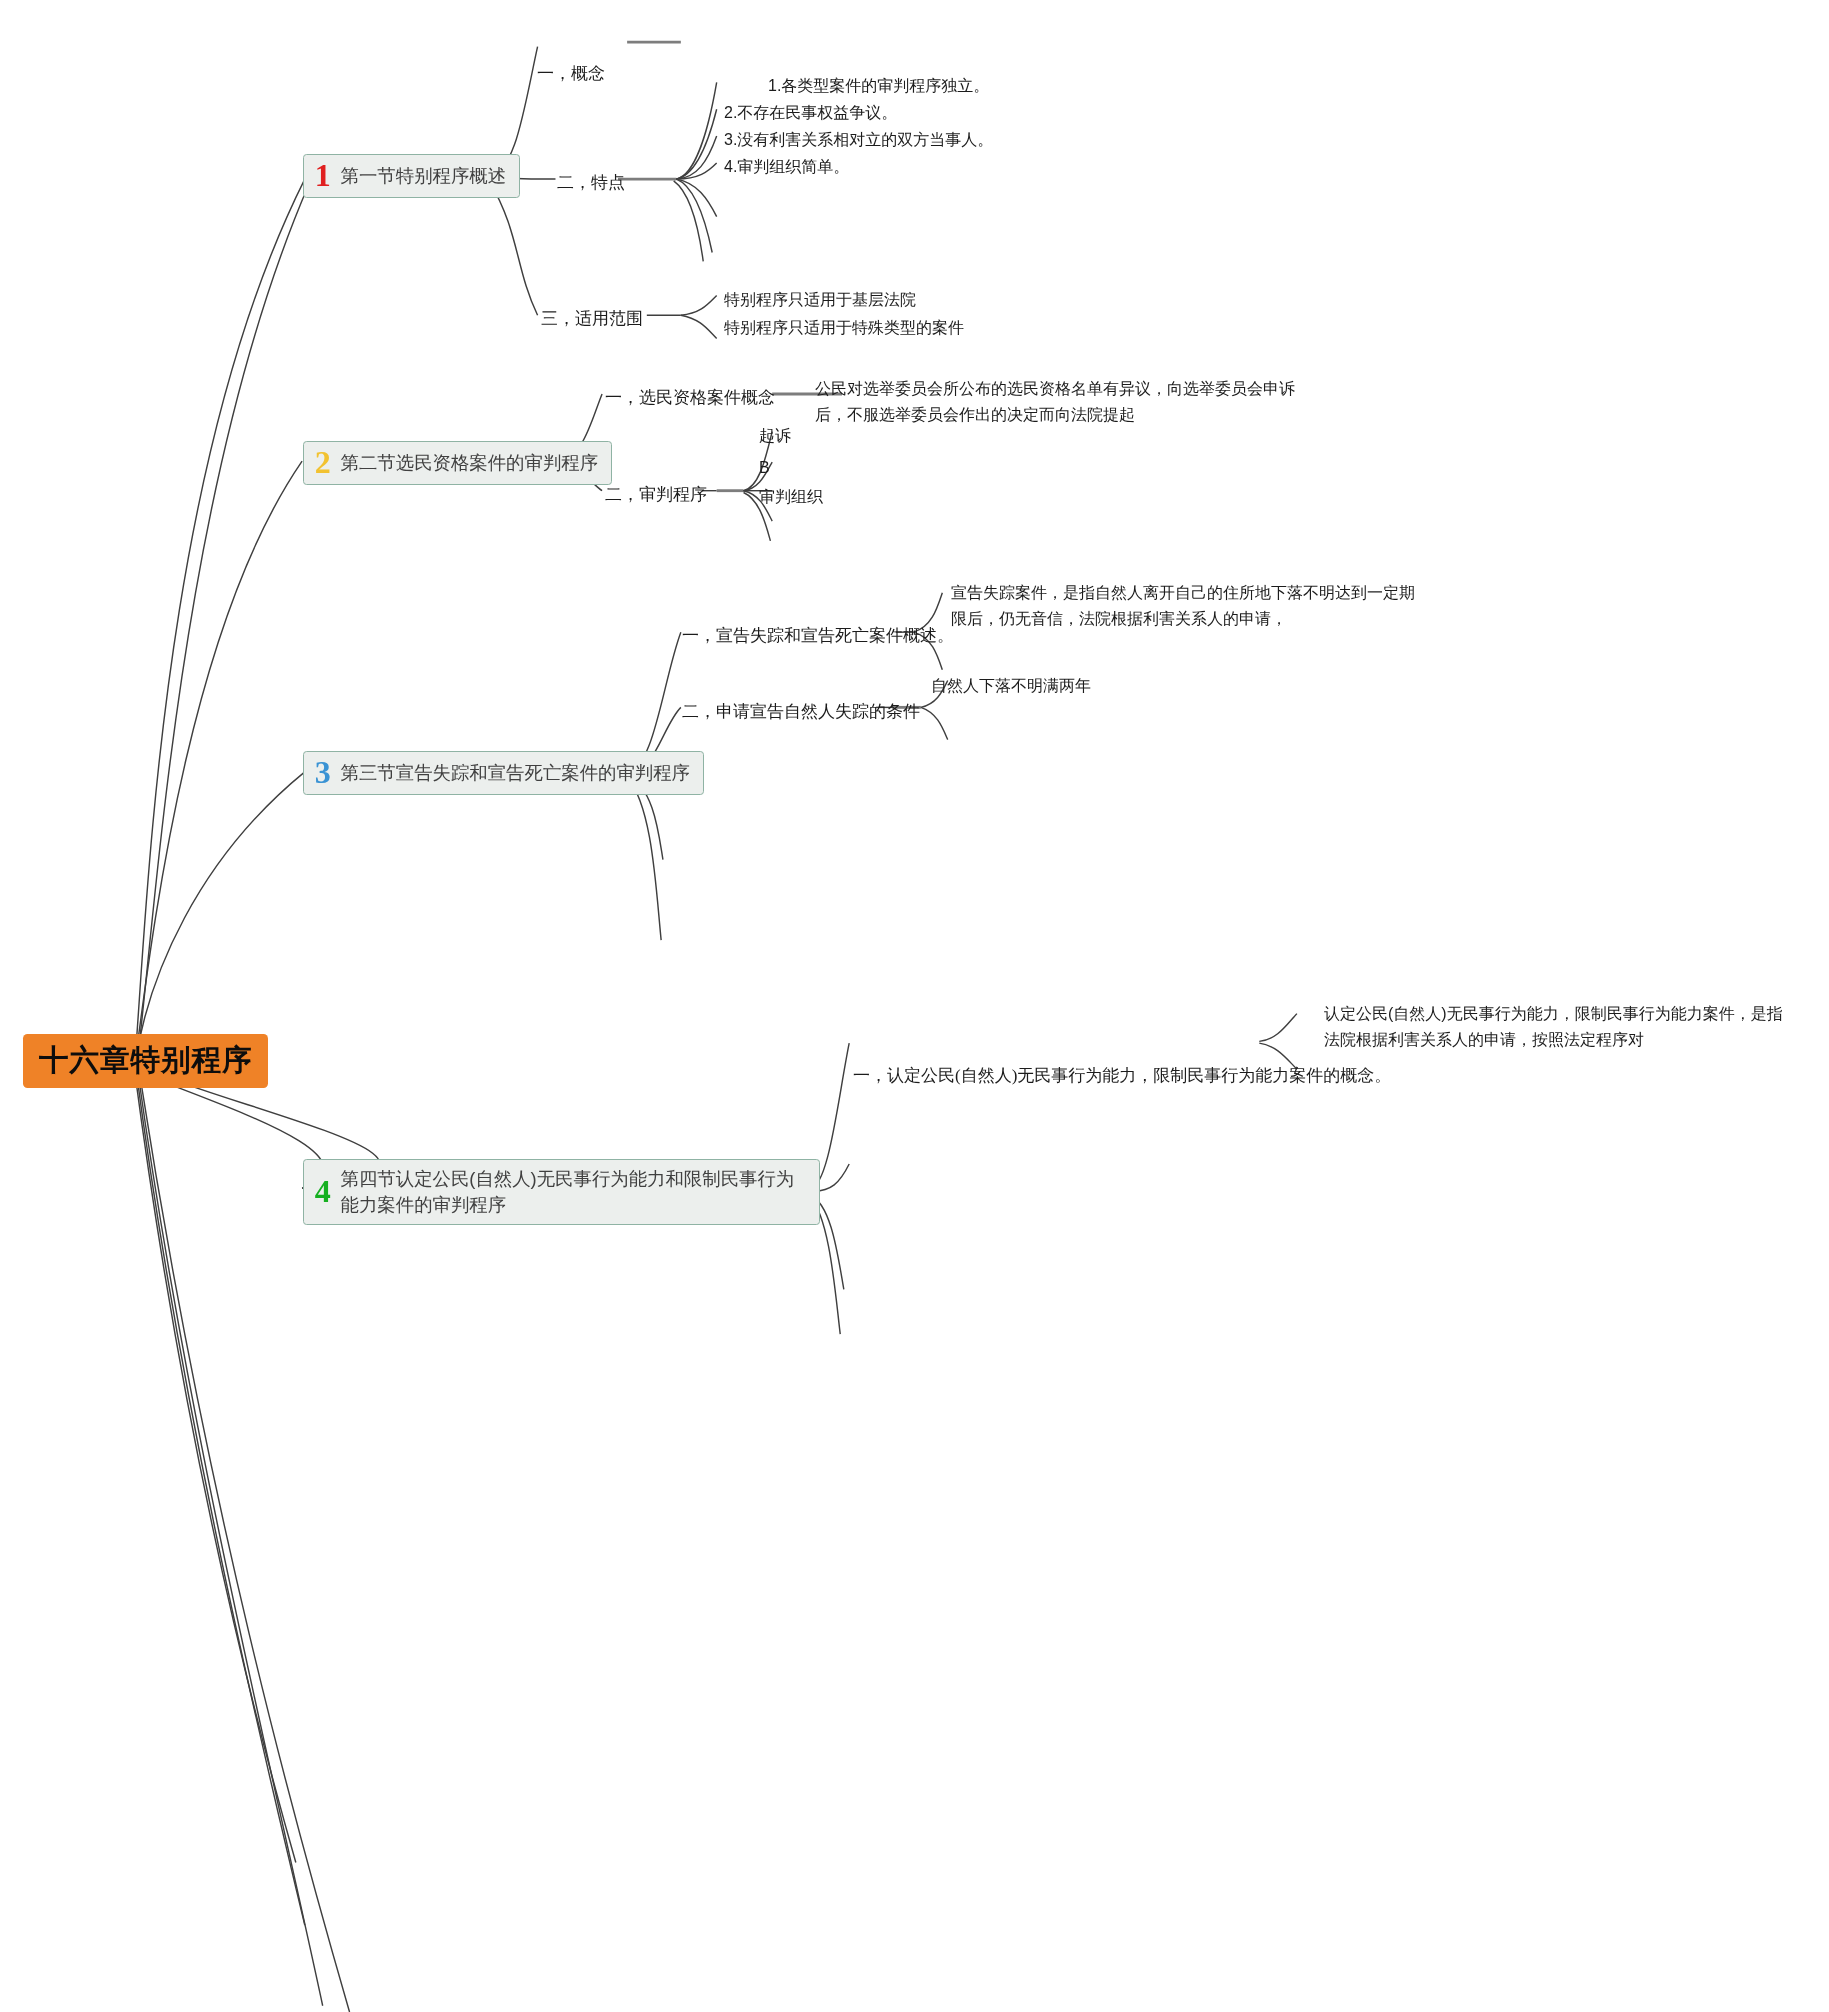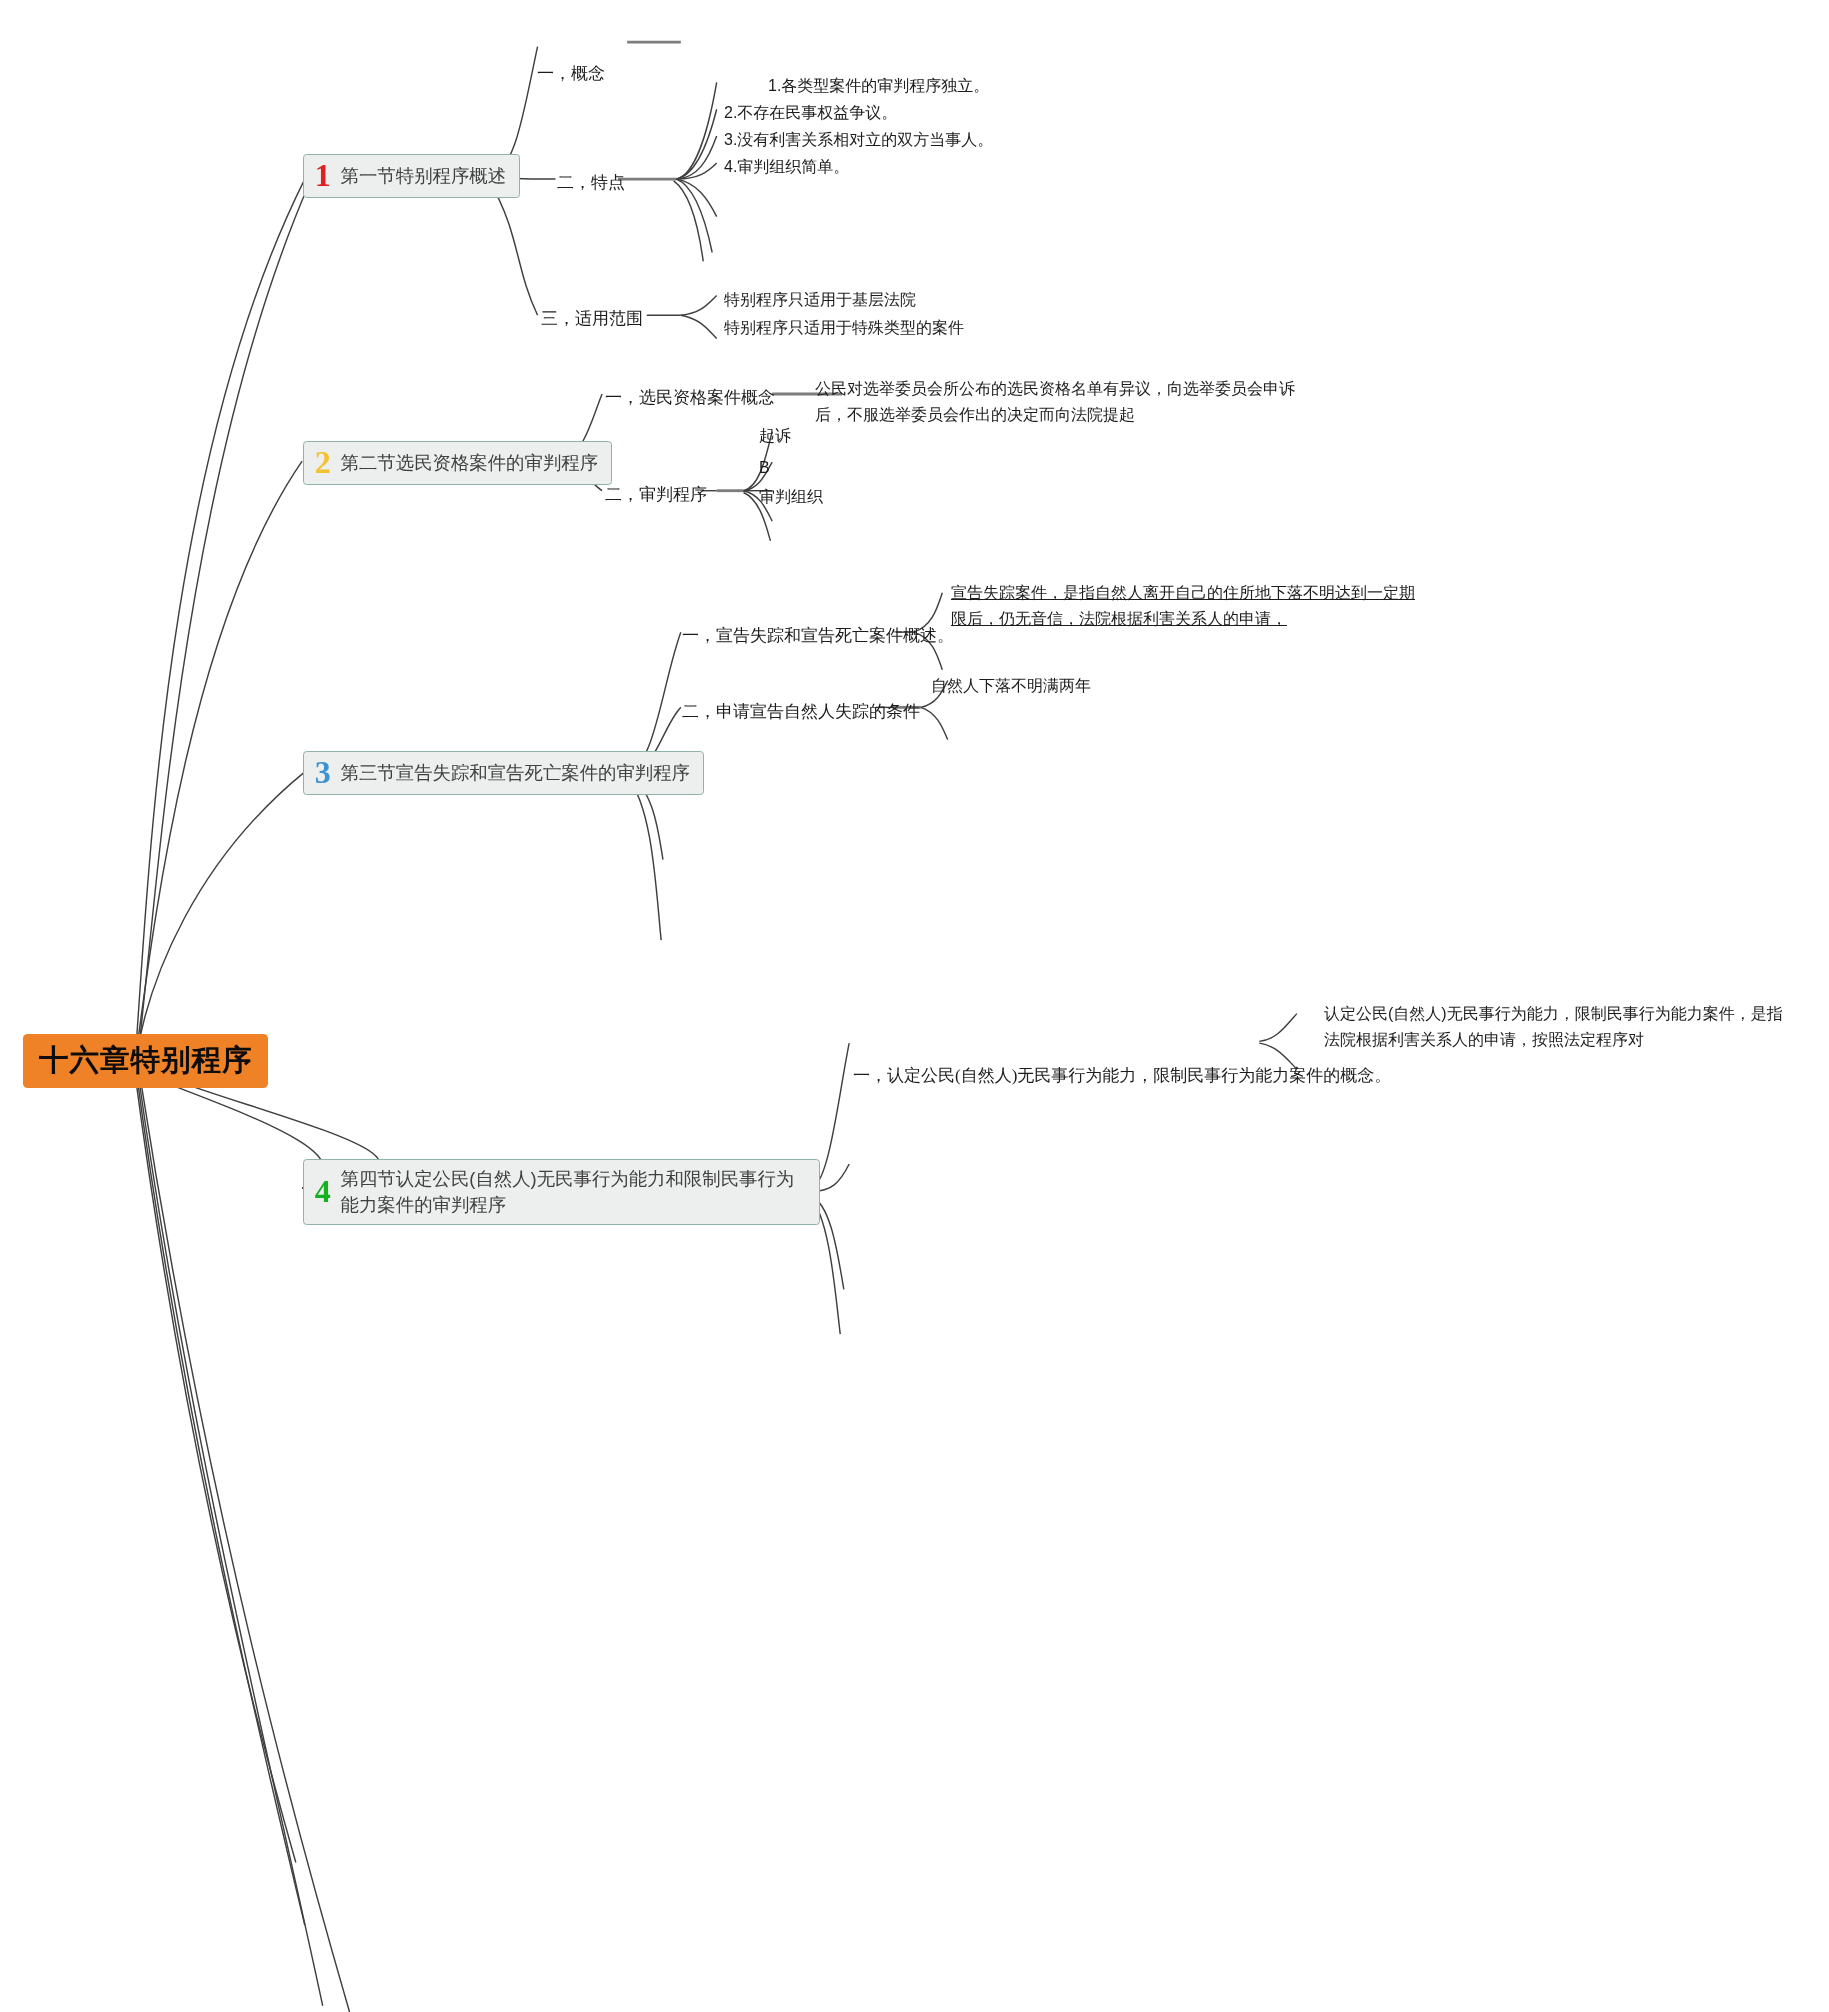"宣告失踪案件，是指自然人离开自己的住所地下落不明达到一定期限后，仍无音信，法院根" .para.w3 { text-decoration: underline -> none }
